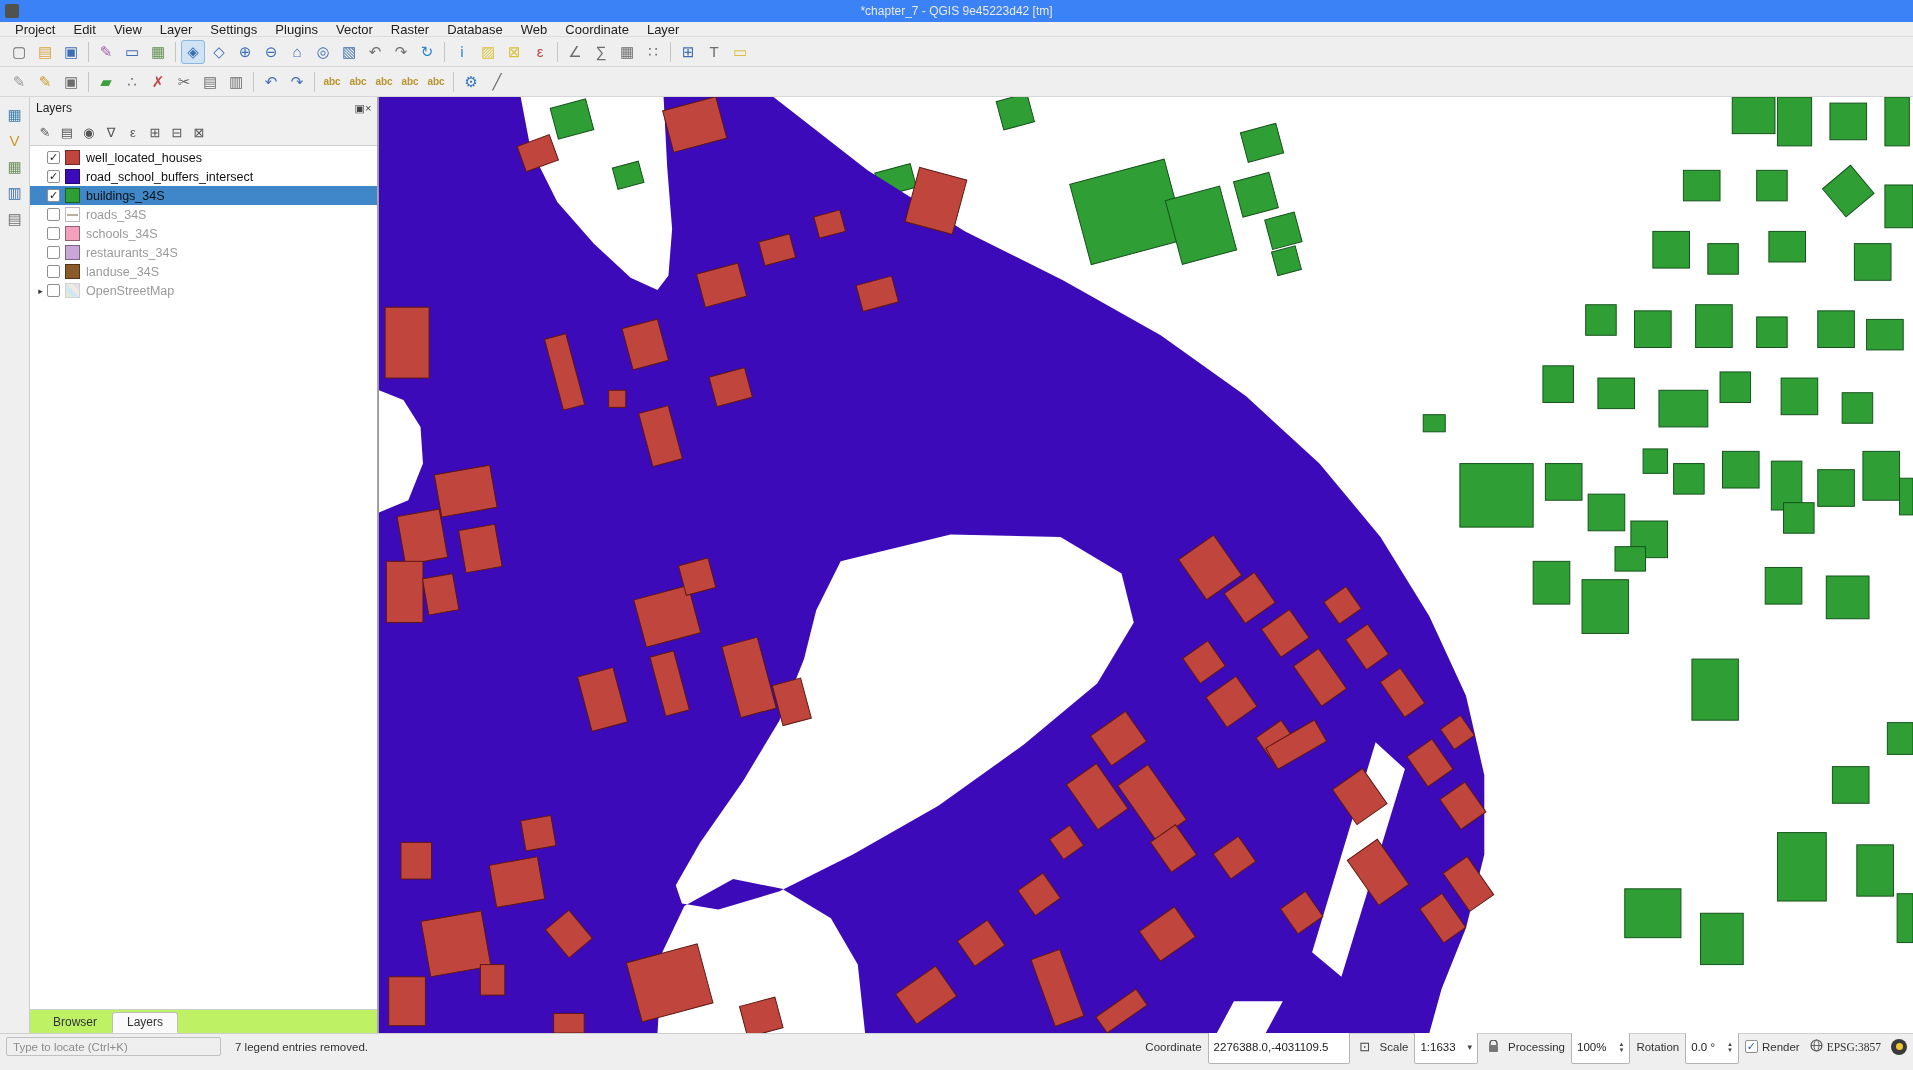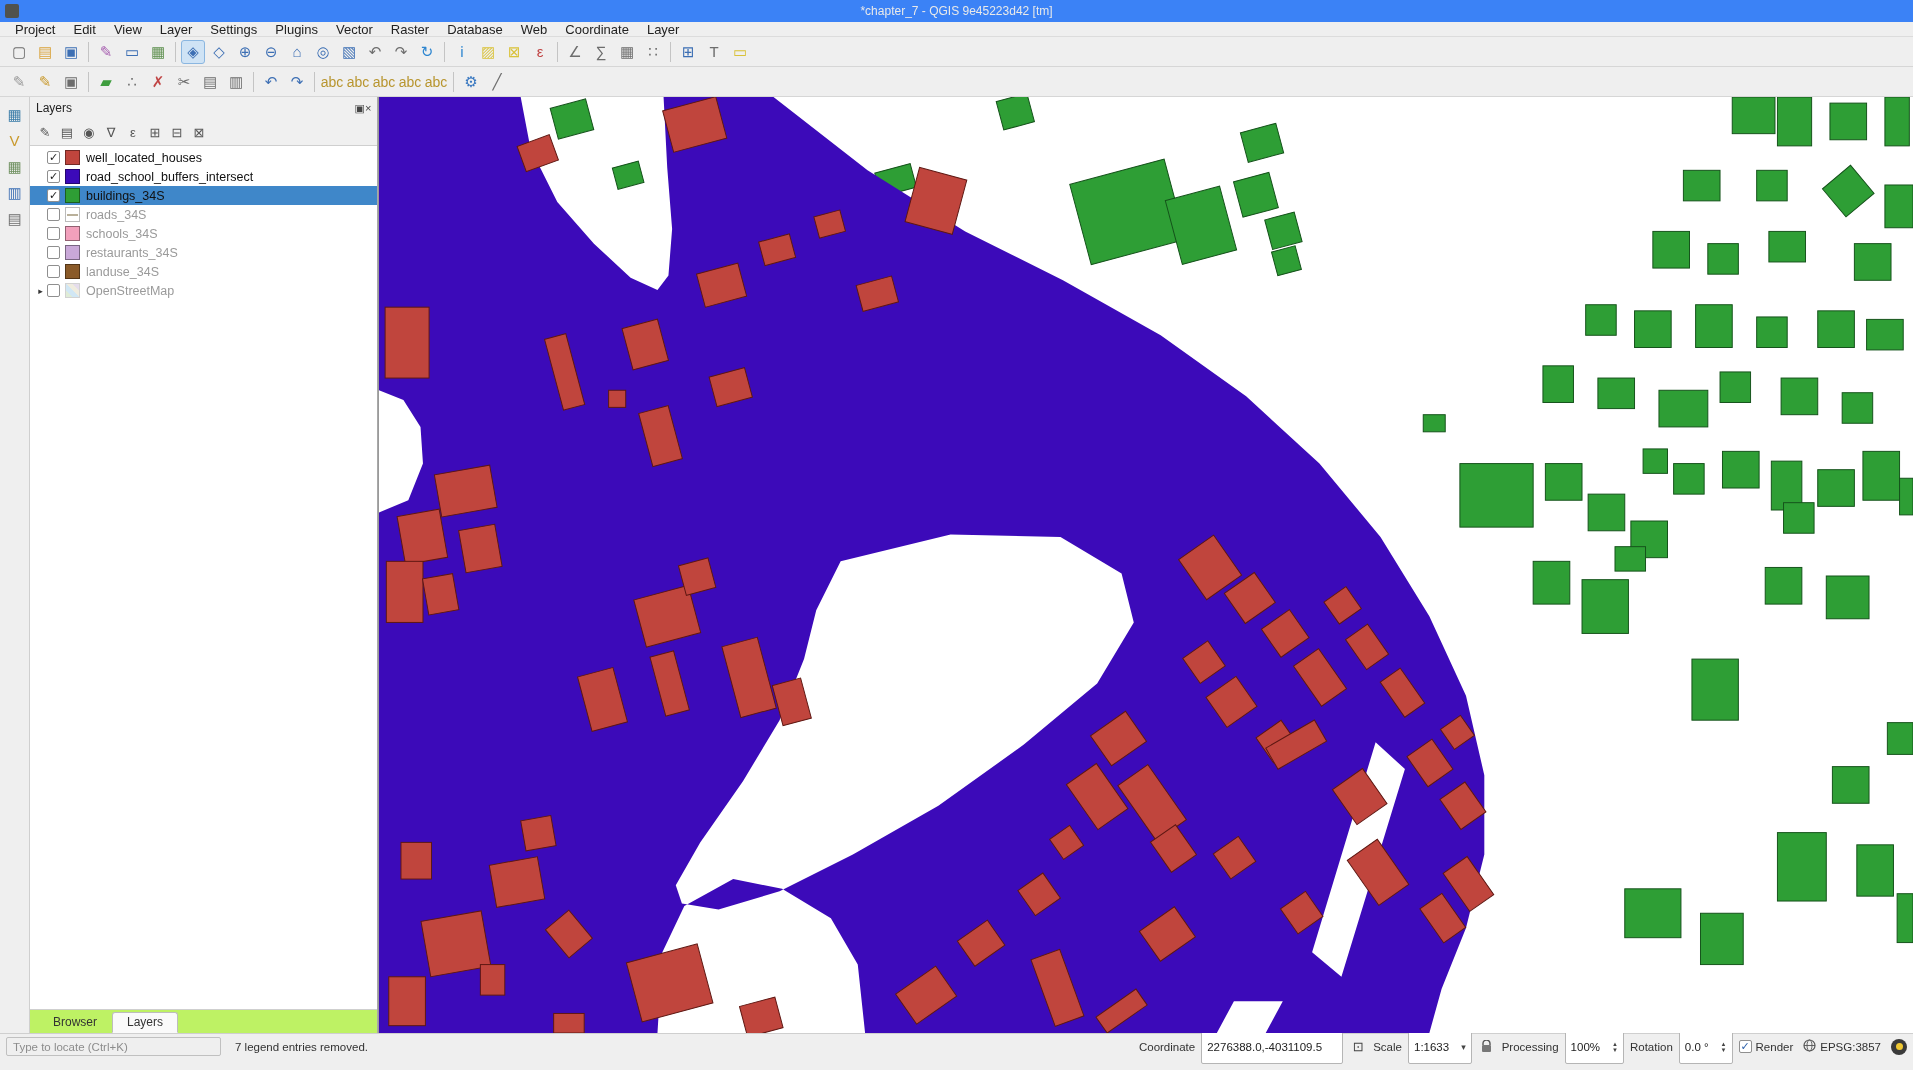"abc" .icon-btn .glyph.txt { font-size: 14px -> 10px; font-weight: normal -> bold }
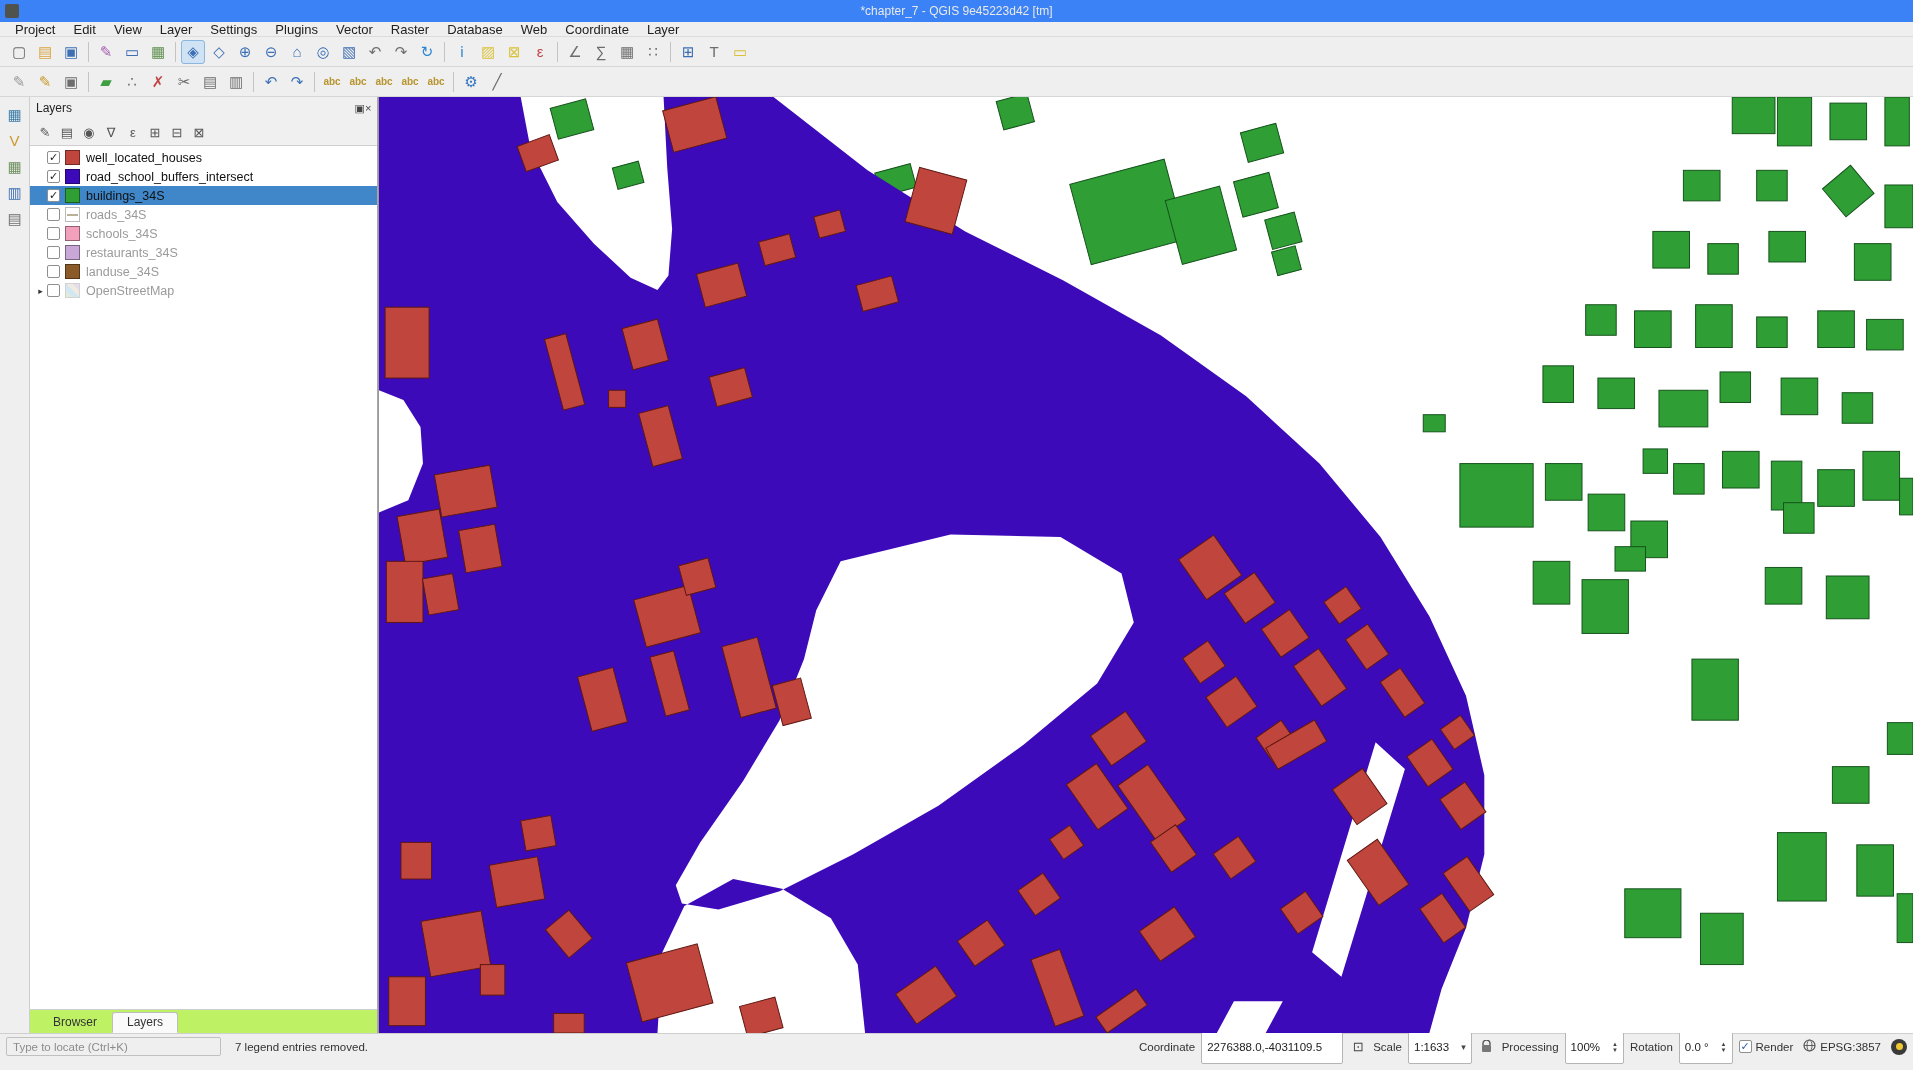"EPSG:3857" .sb-crs { font-family: none -> Liberation Serif, serif }
